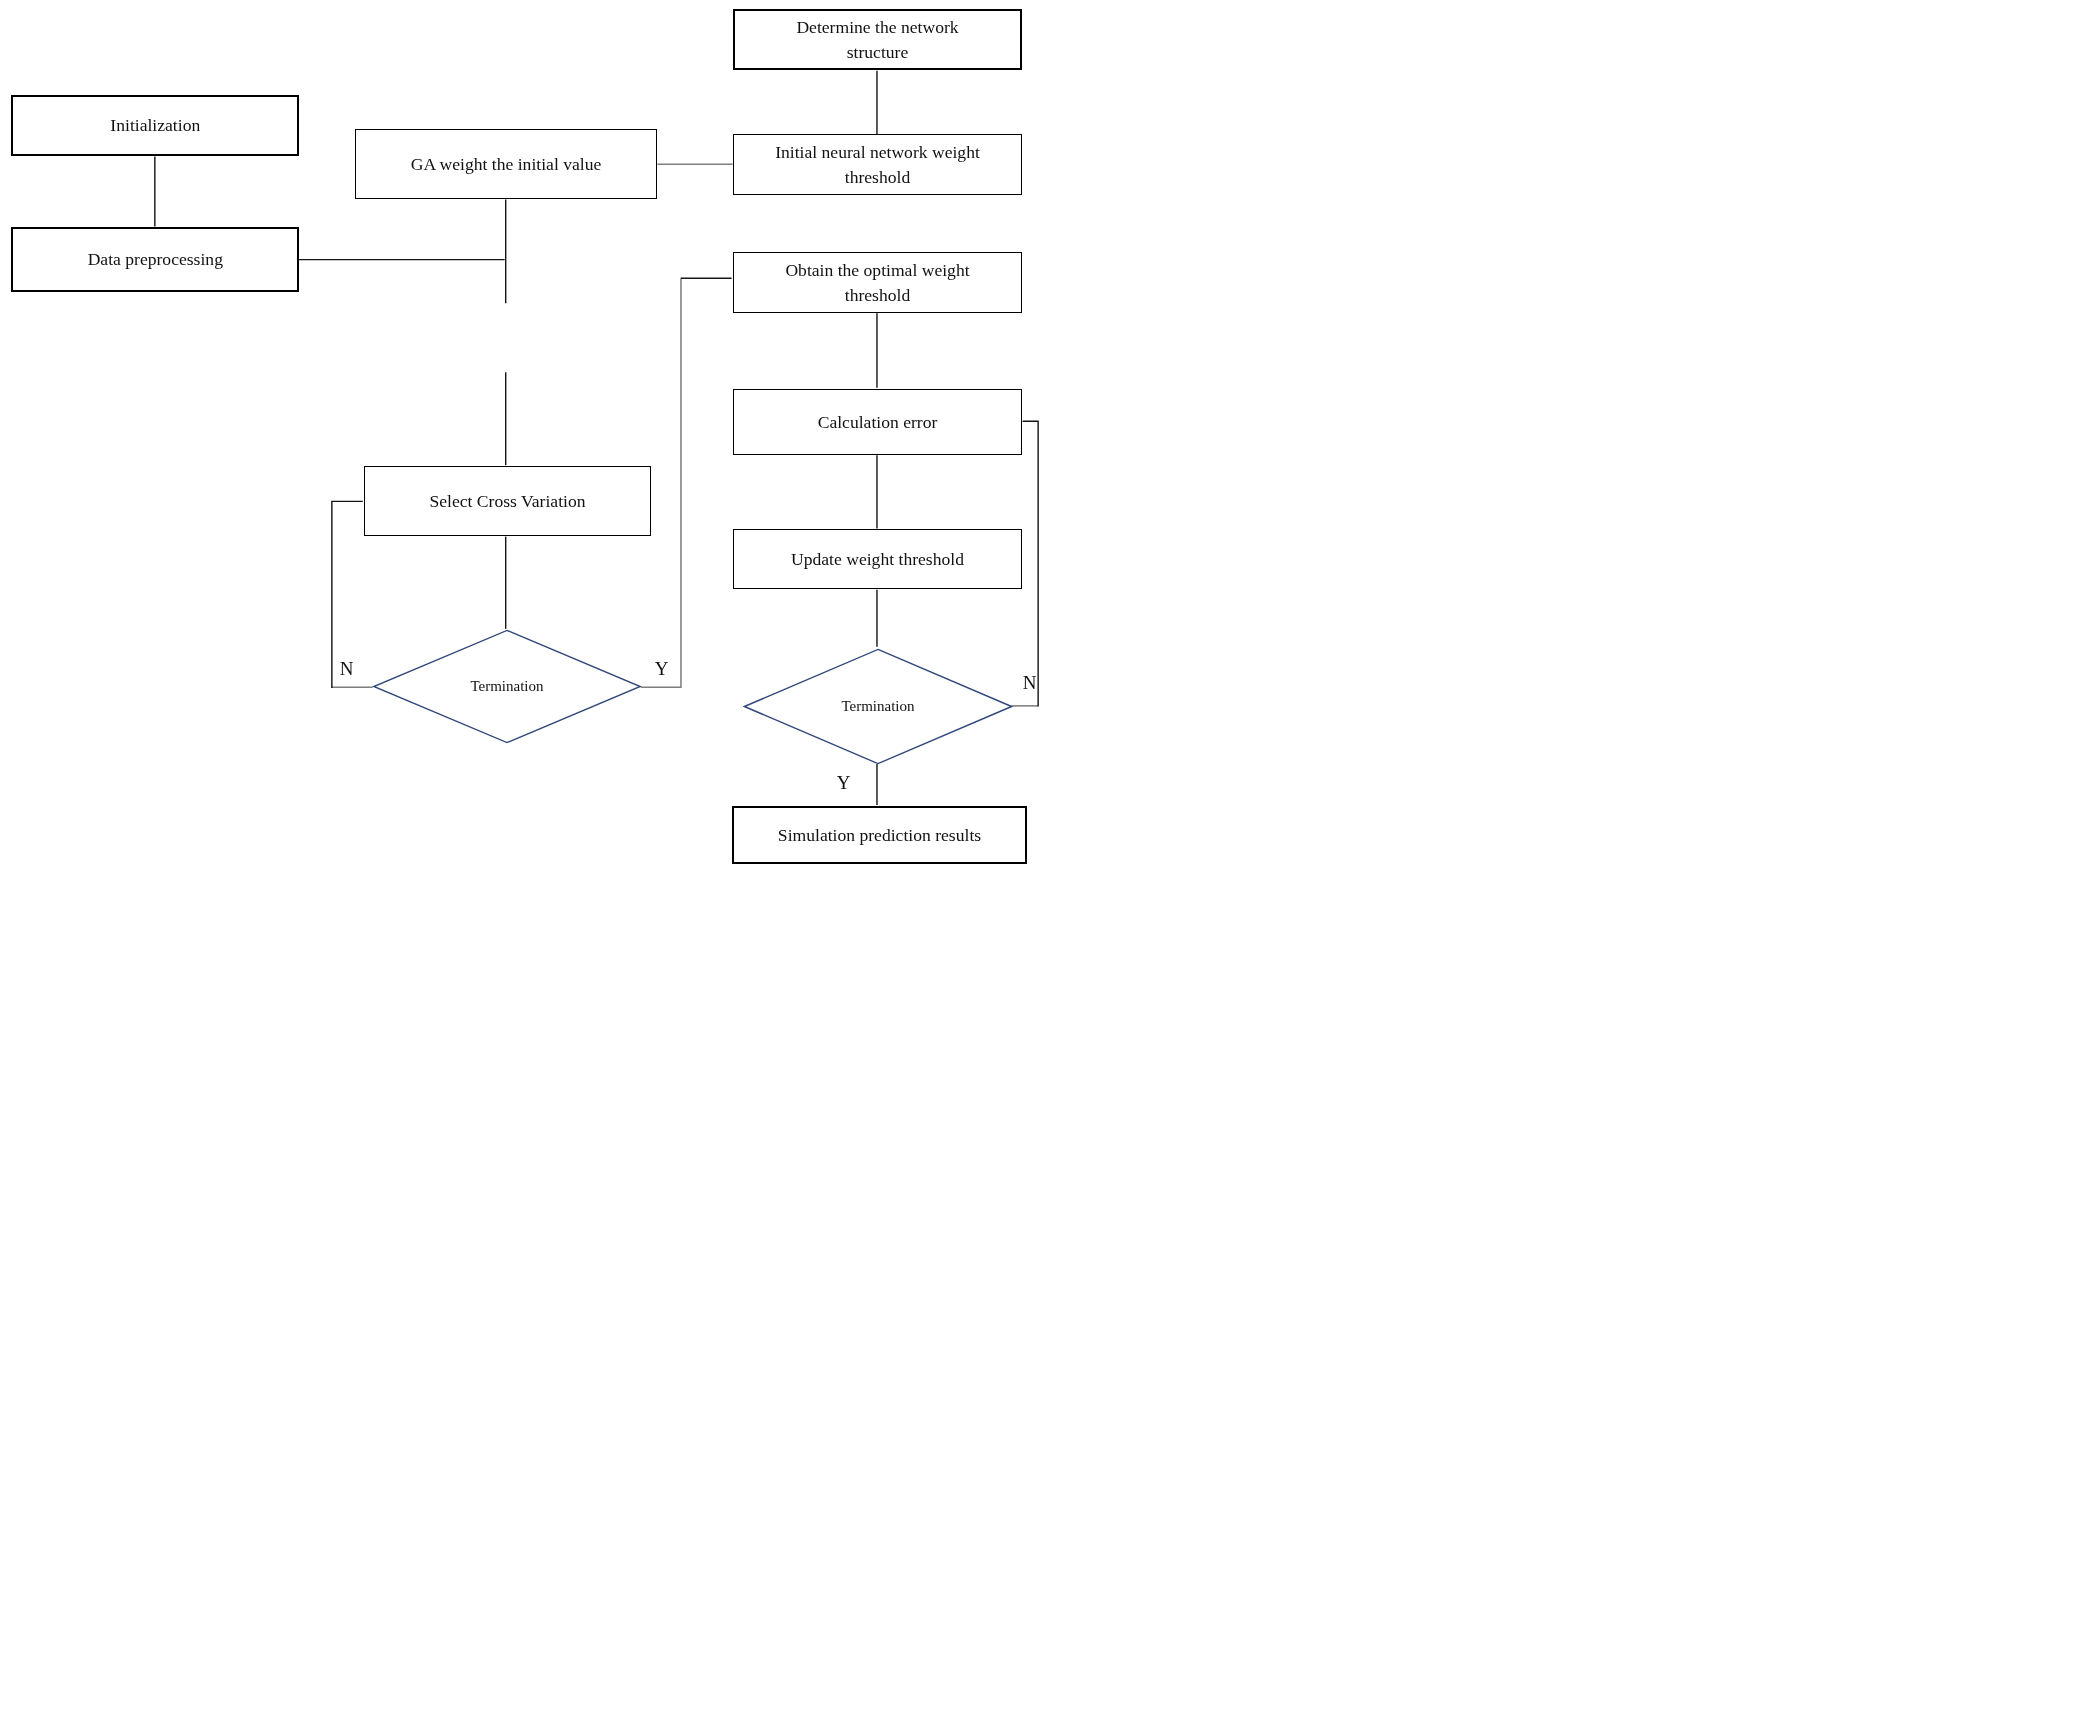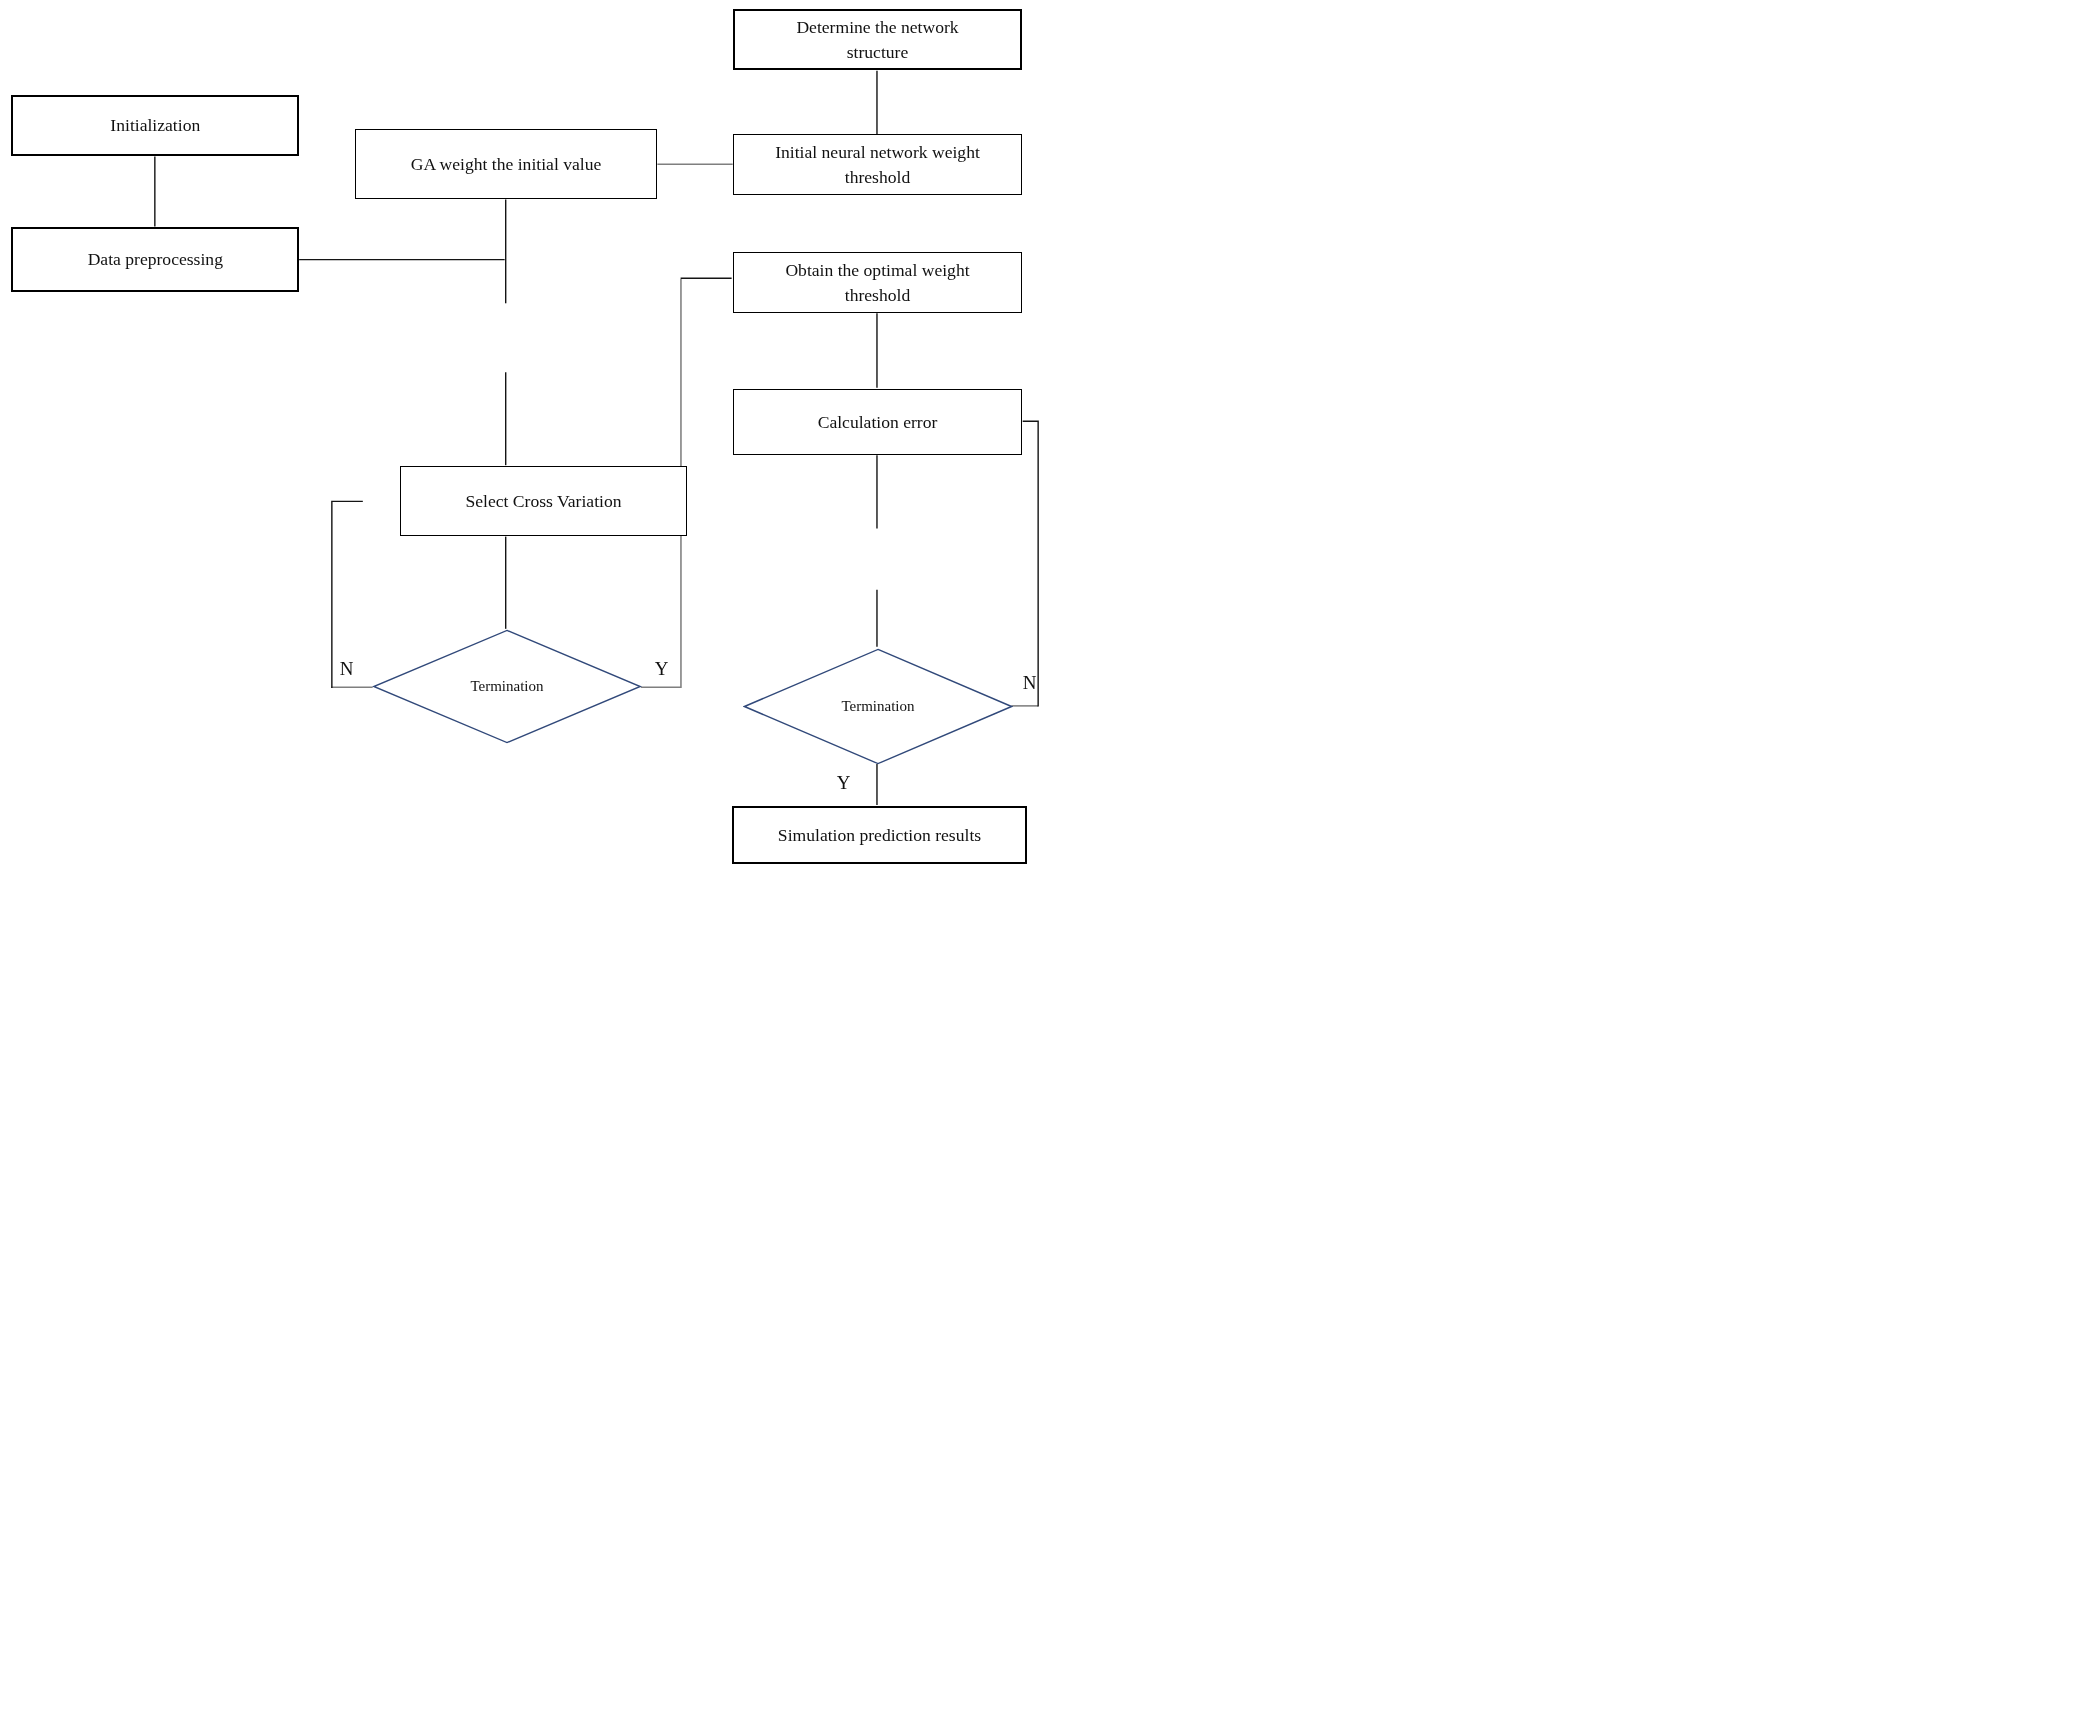"Select Cross Variation" div.node { margin-left: 36px -> none }
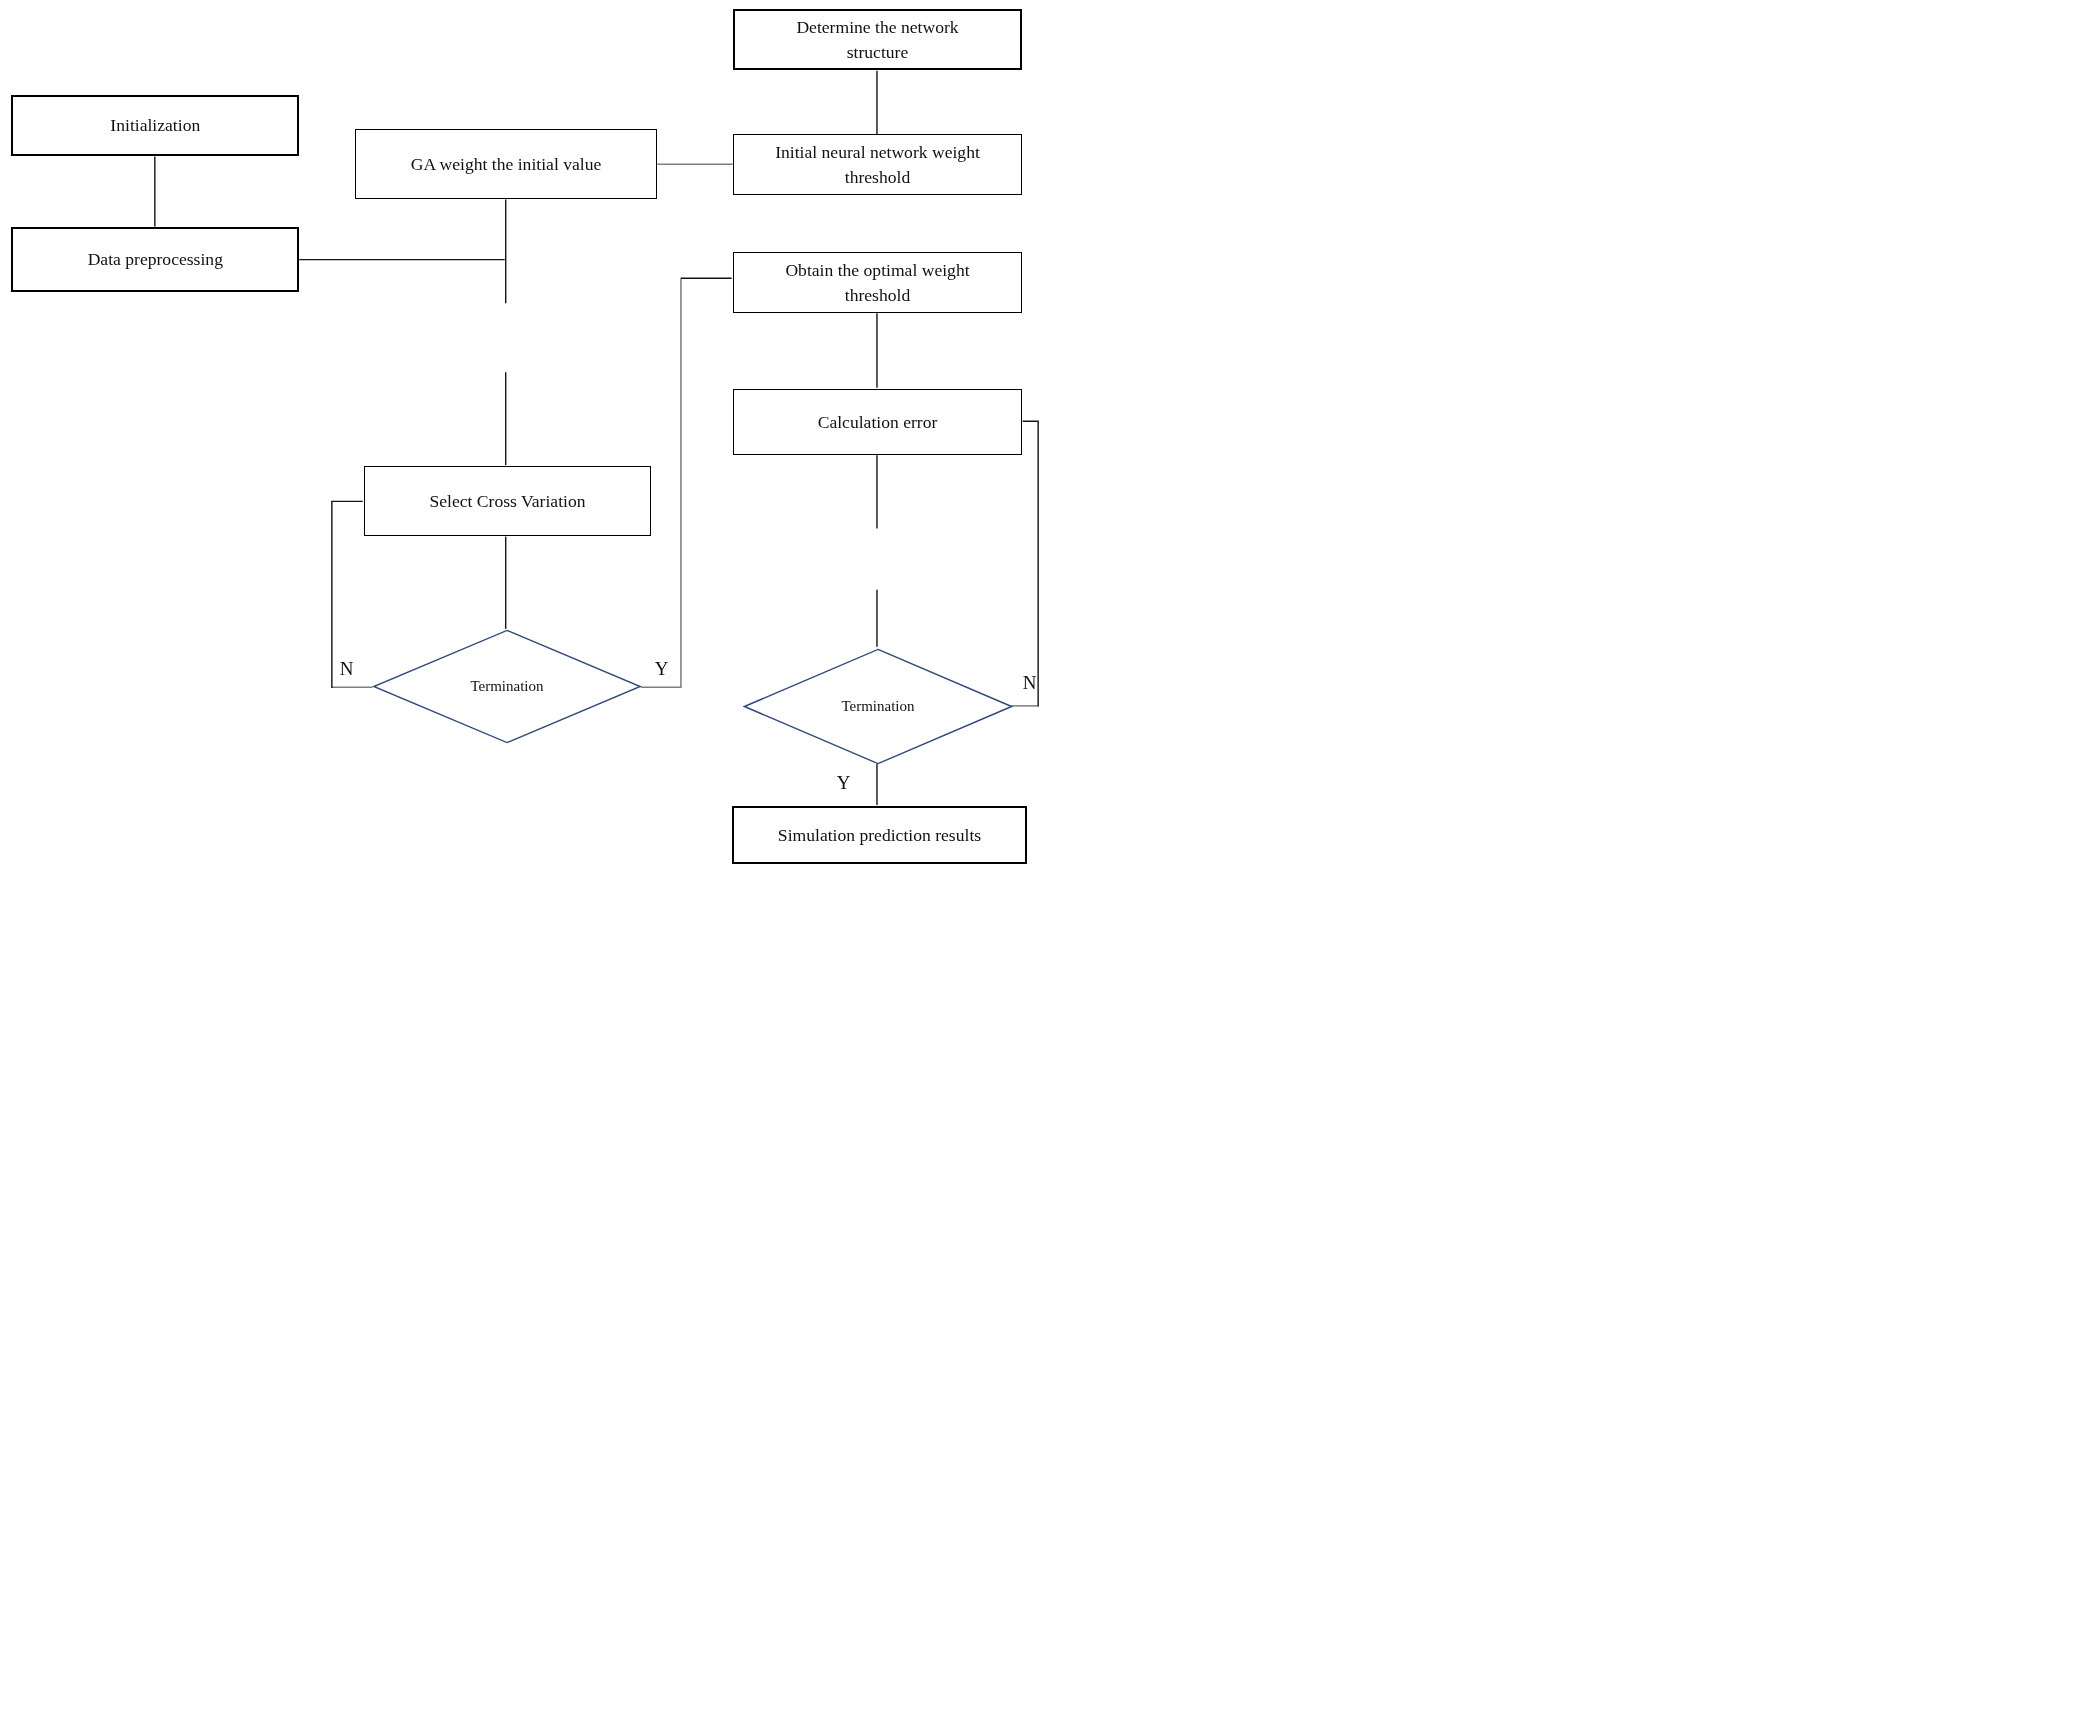"Update weight threshold" div.node { html: none -> <div> <span>Update weight threshold</span> </div> }
